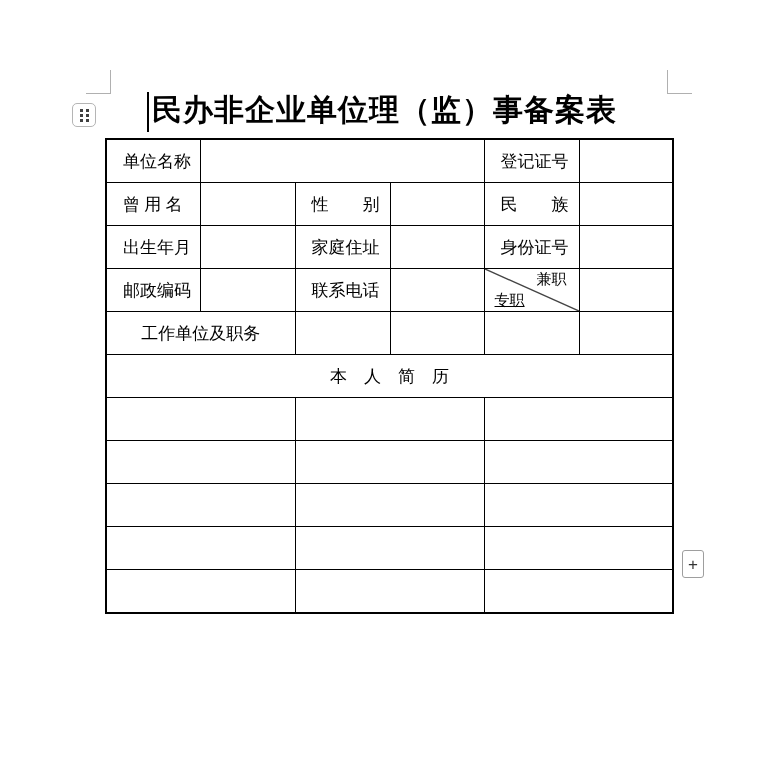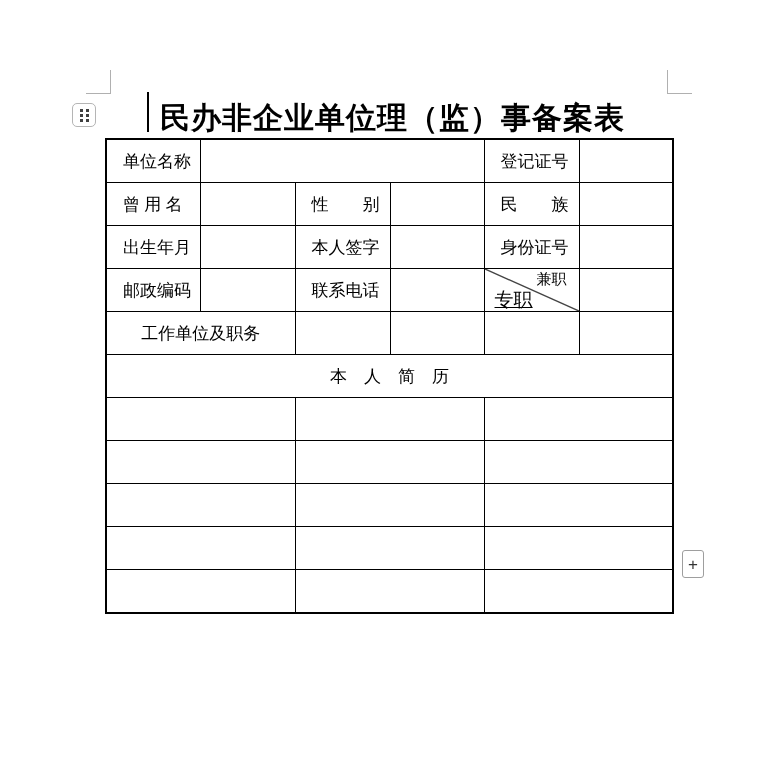"民办非企业单位理（监）事备案表" .title { margin: 8px -> 0 }
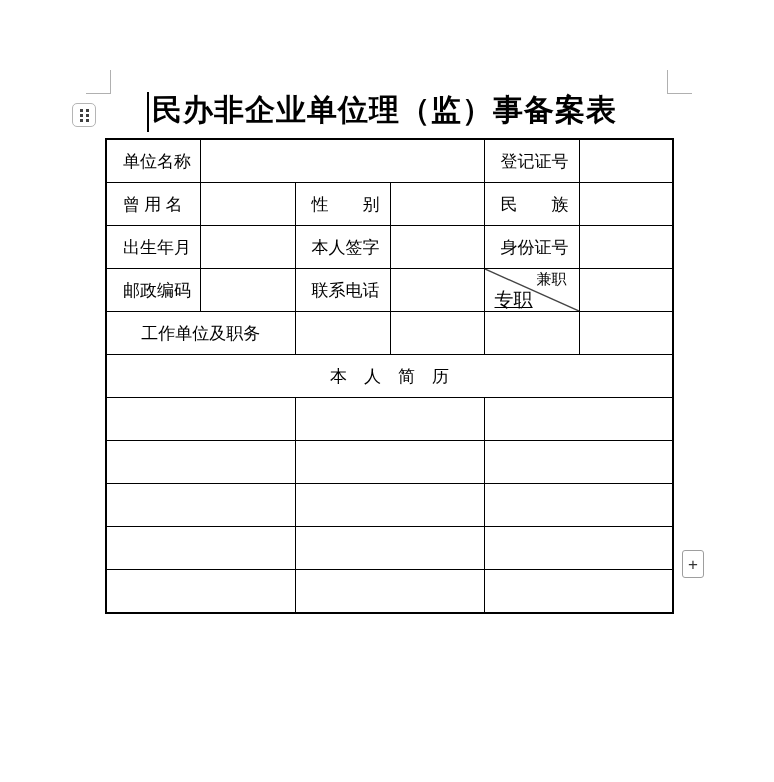"本人签字" td.lab { text: 本人签字 -> 家庭住址 }
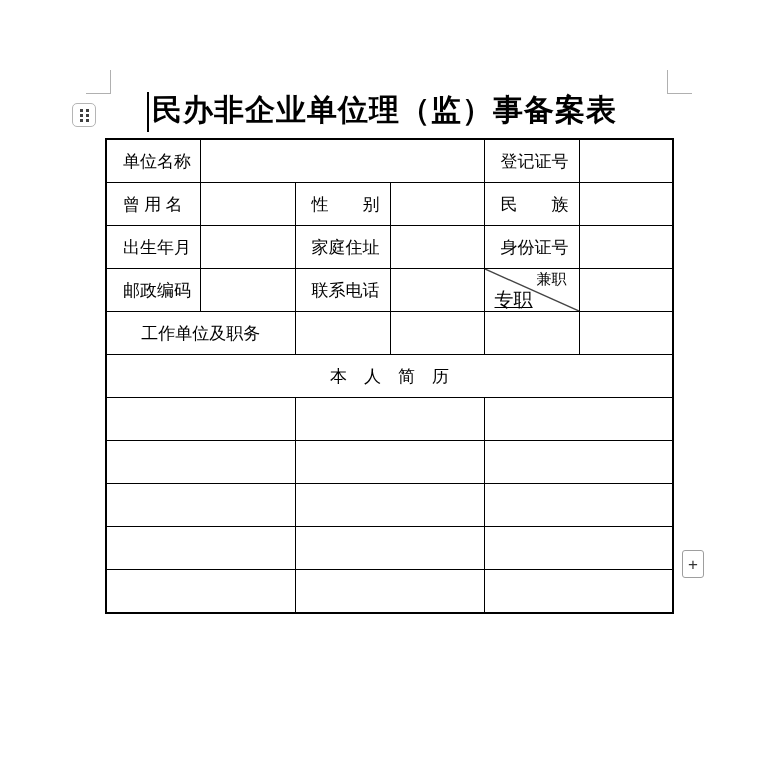"专职" .diag .diag-bottom { font-size: 19px -> 15px }
